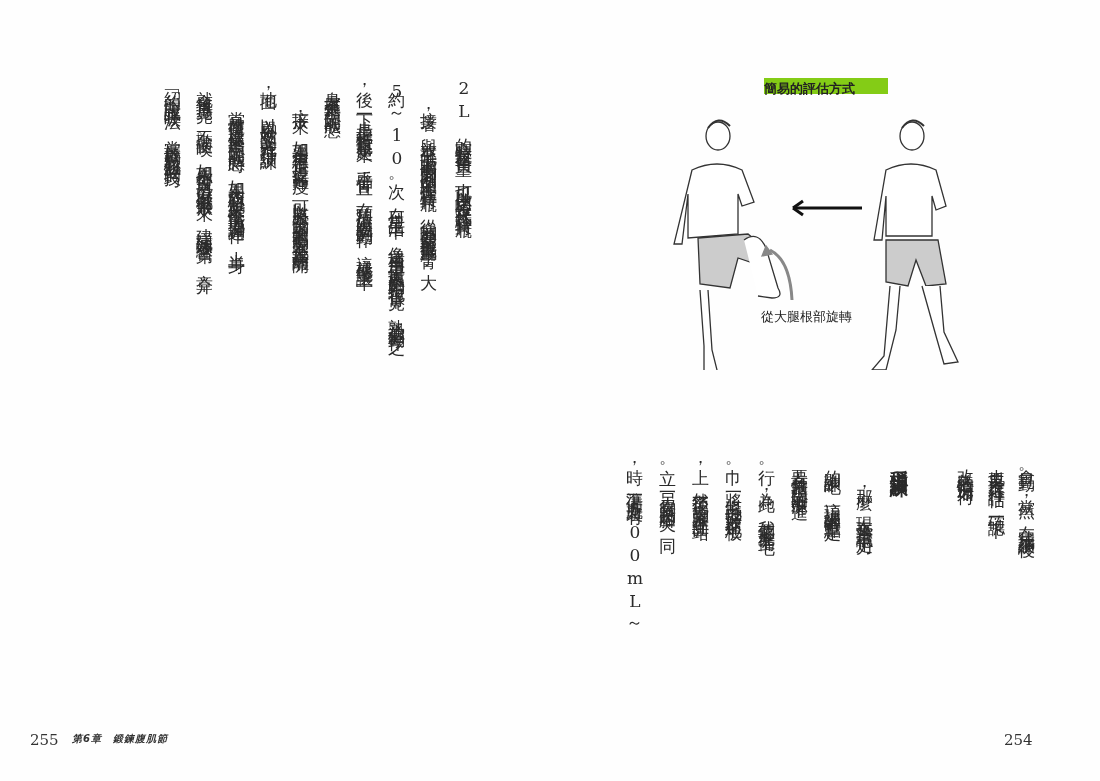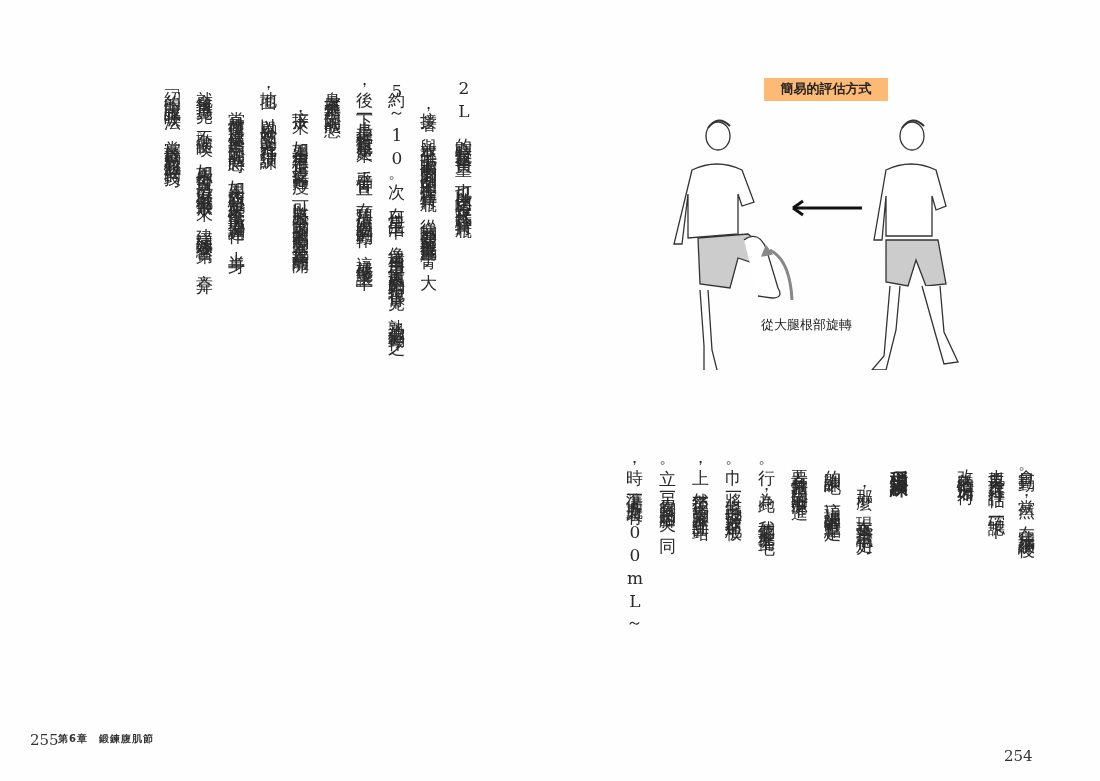"簡易的評估方式" .fig-title { background: #fdba74 -> #84cc16; height: 23px -> 16px; text-align: center -> none }
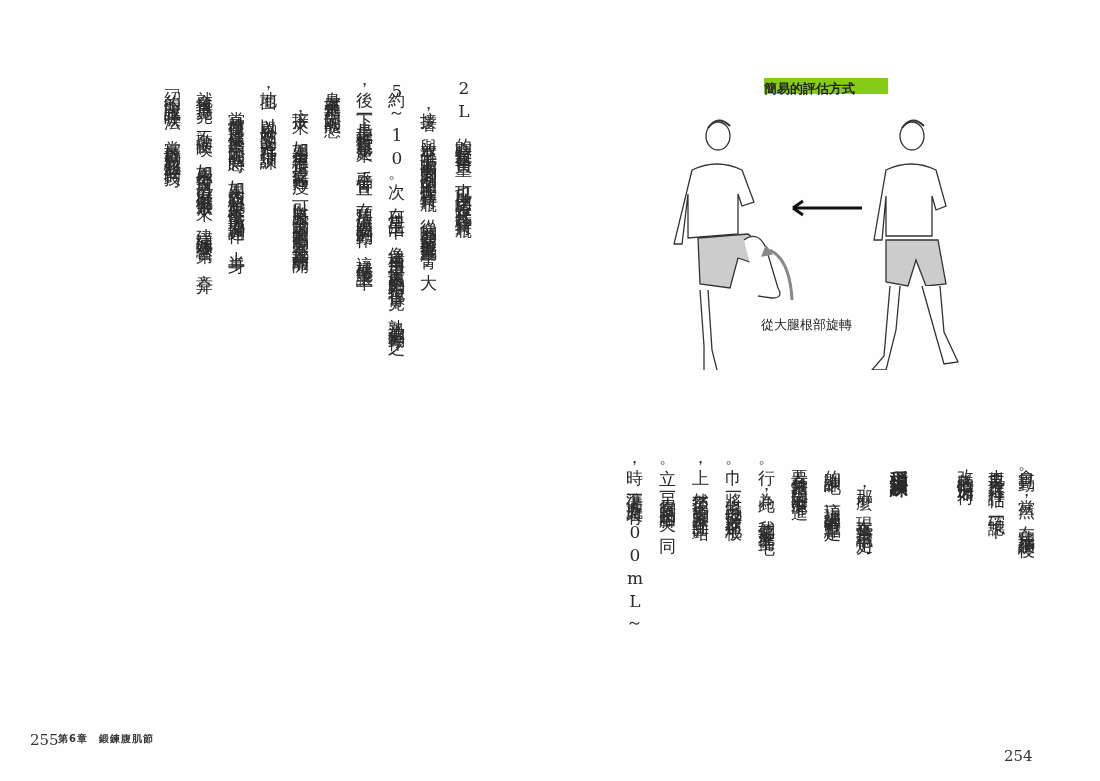"從大腿根部旋轉" .fig-caption { top: 316px -> 308px }
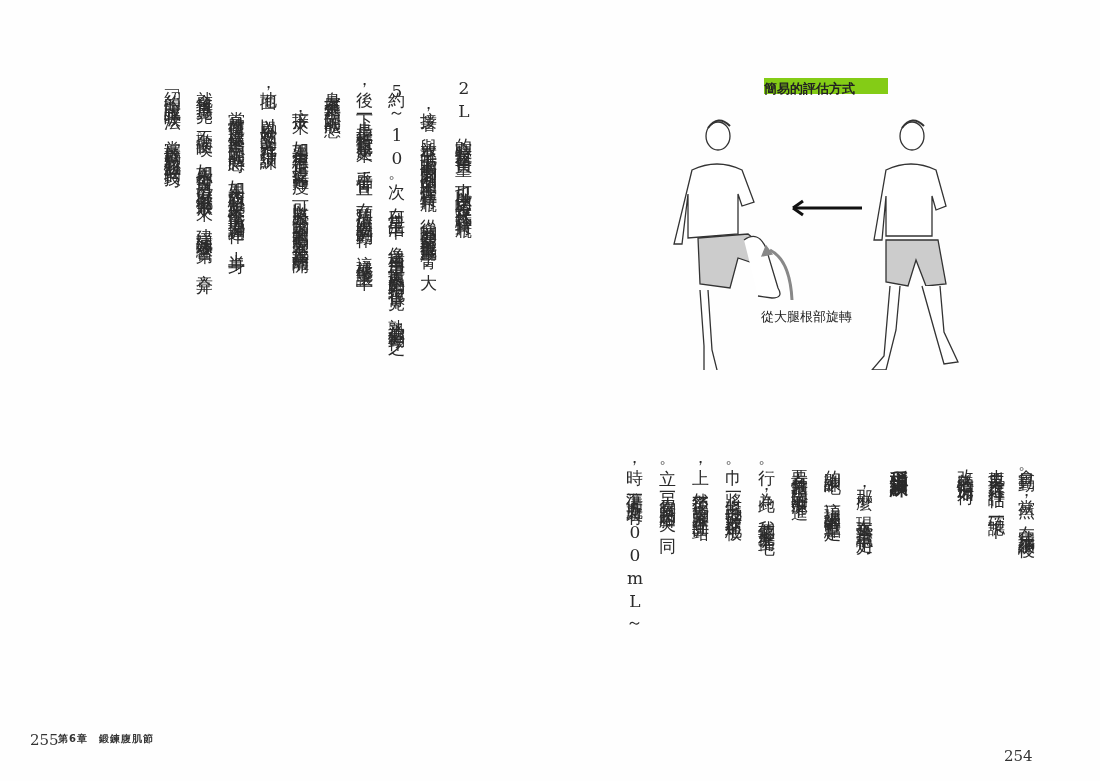"第6章 鍛鍊腹肌節" div.footer { font-style: none -> italic; left: 58px -> 72px }
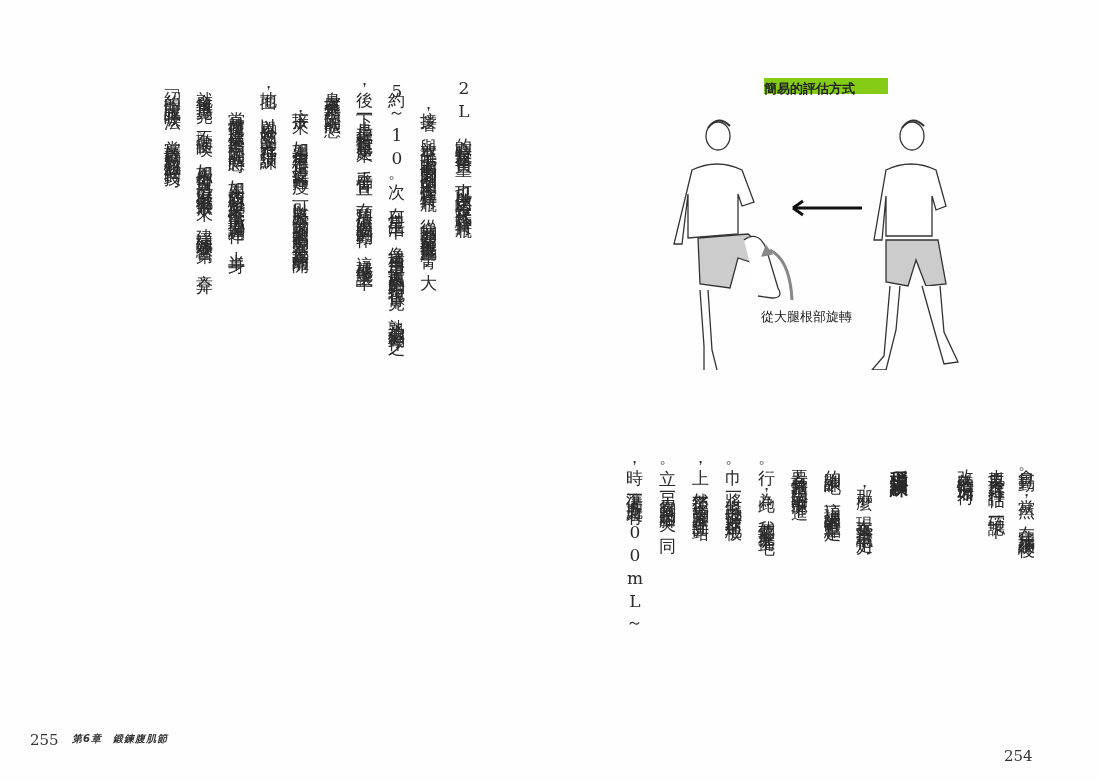"254" div.footer { margin-top: 16px -> none }
